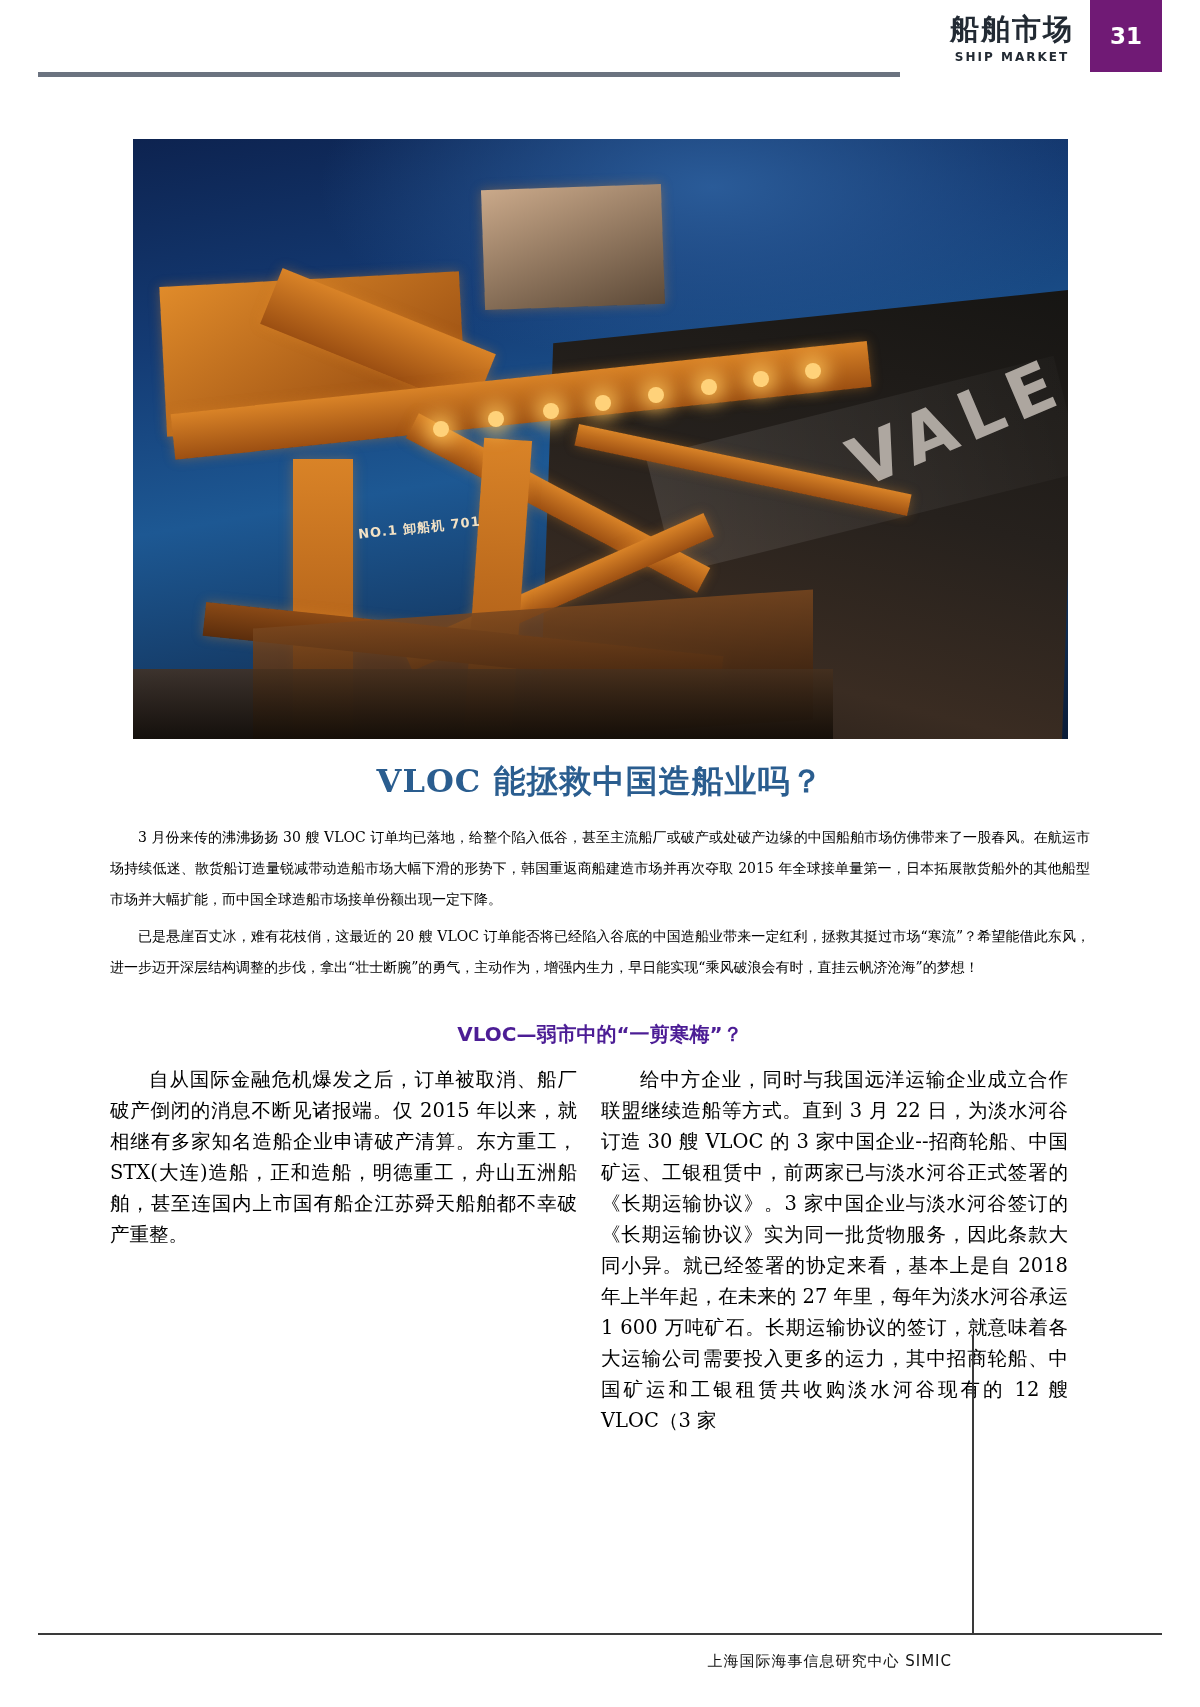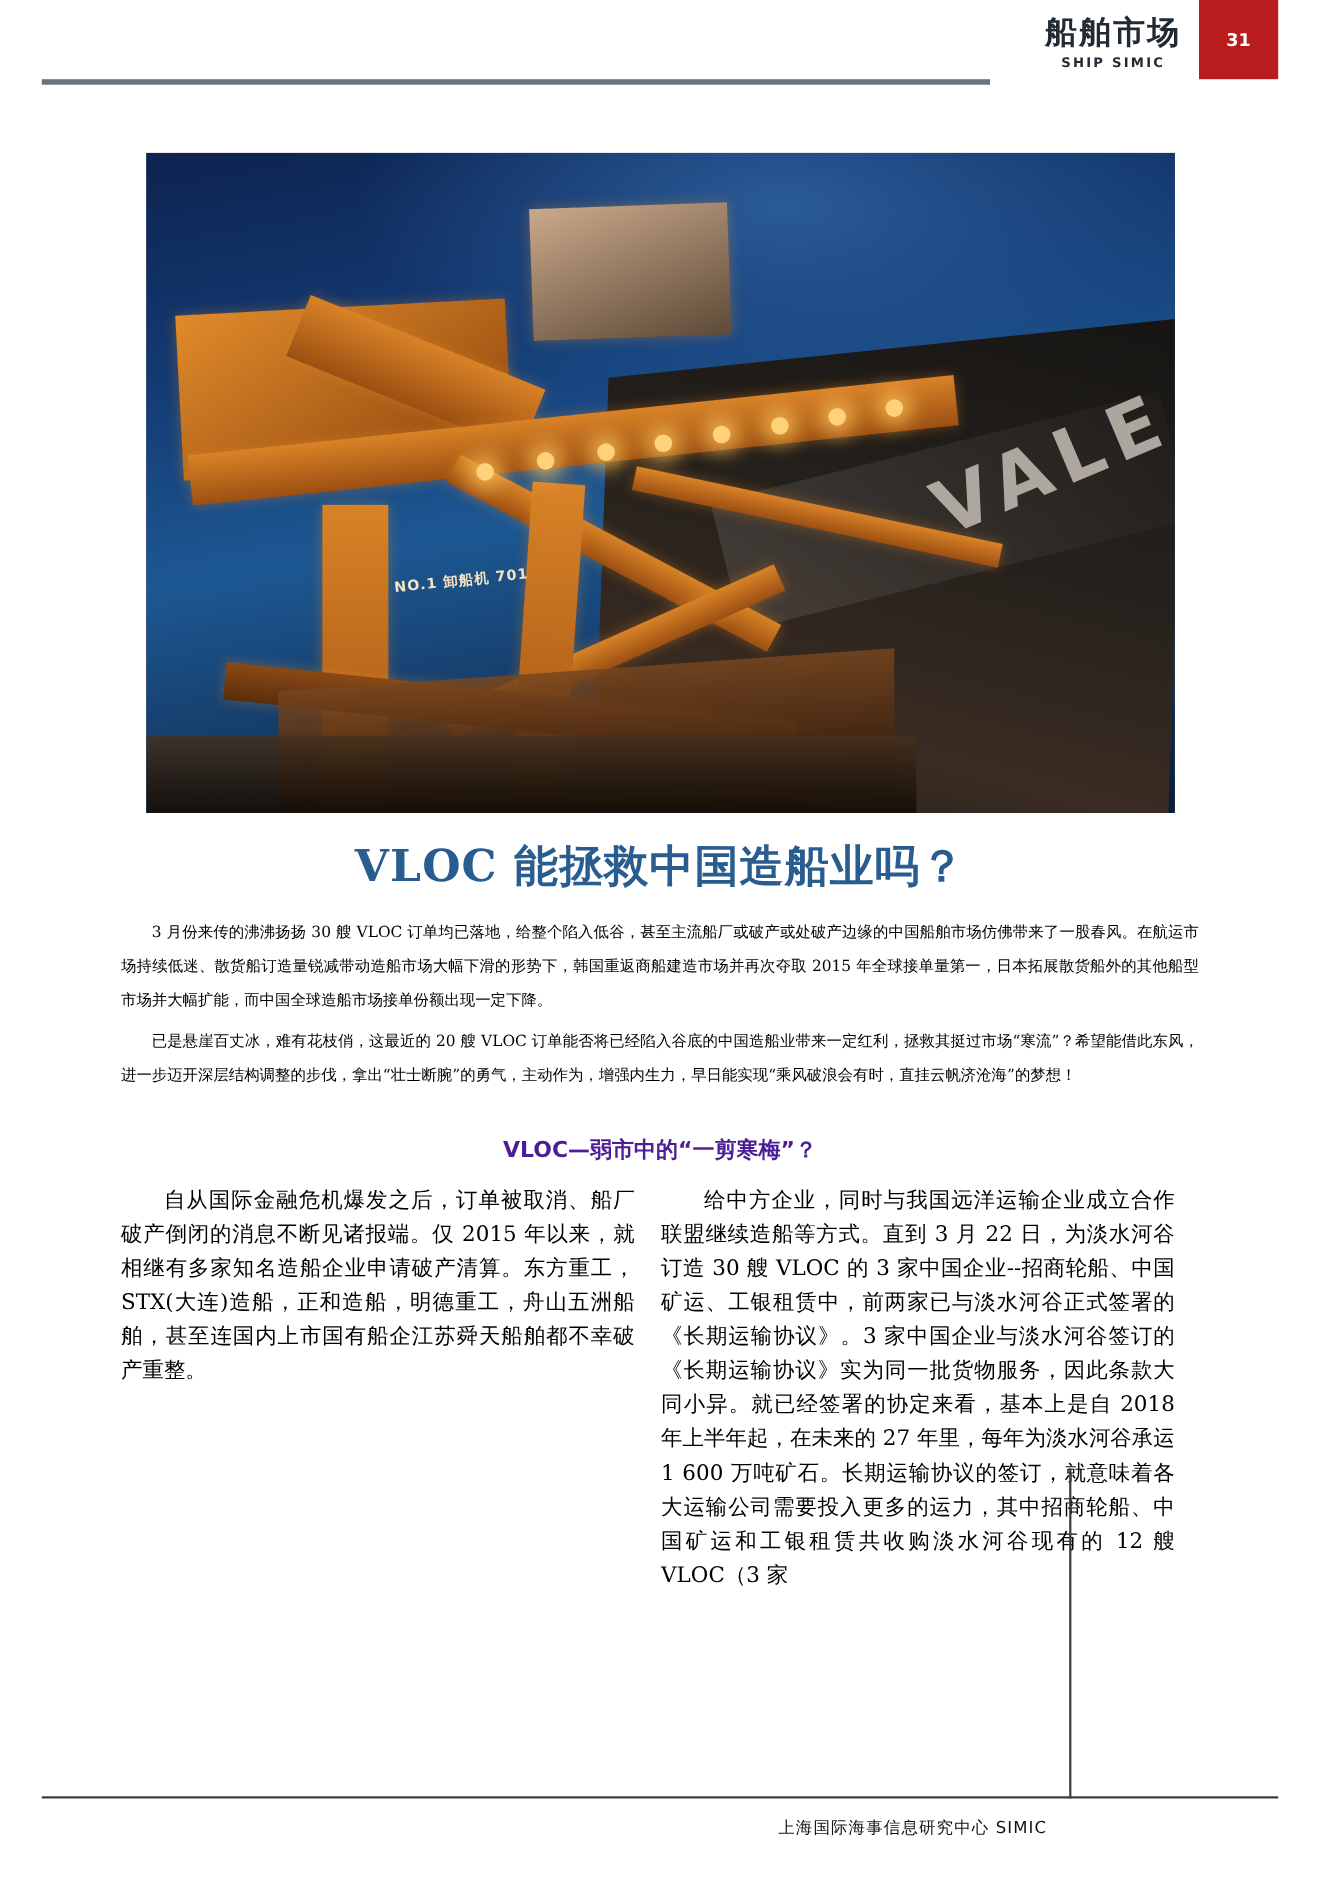"31" .page-number-box { background: #b91c1c -> #701a75; font-size: 16px -> 23px }
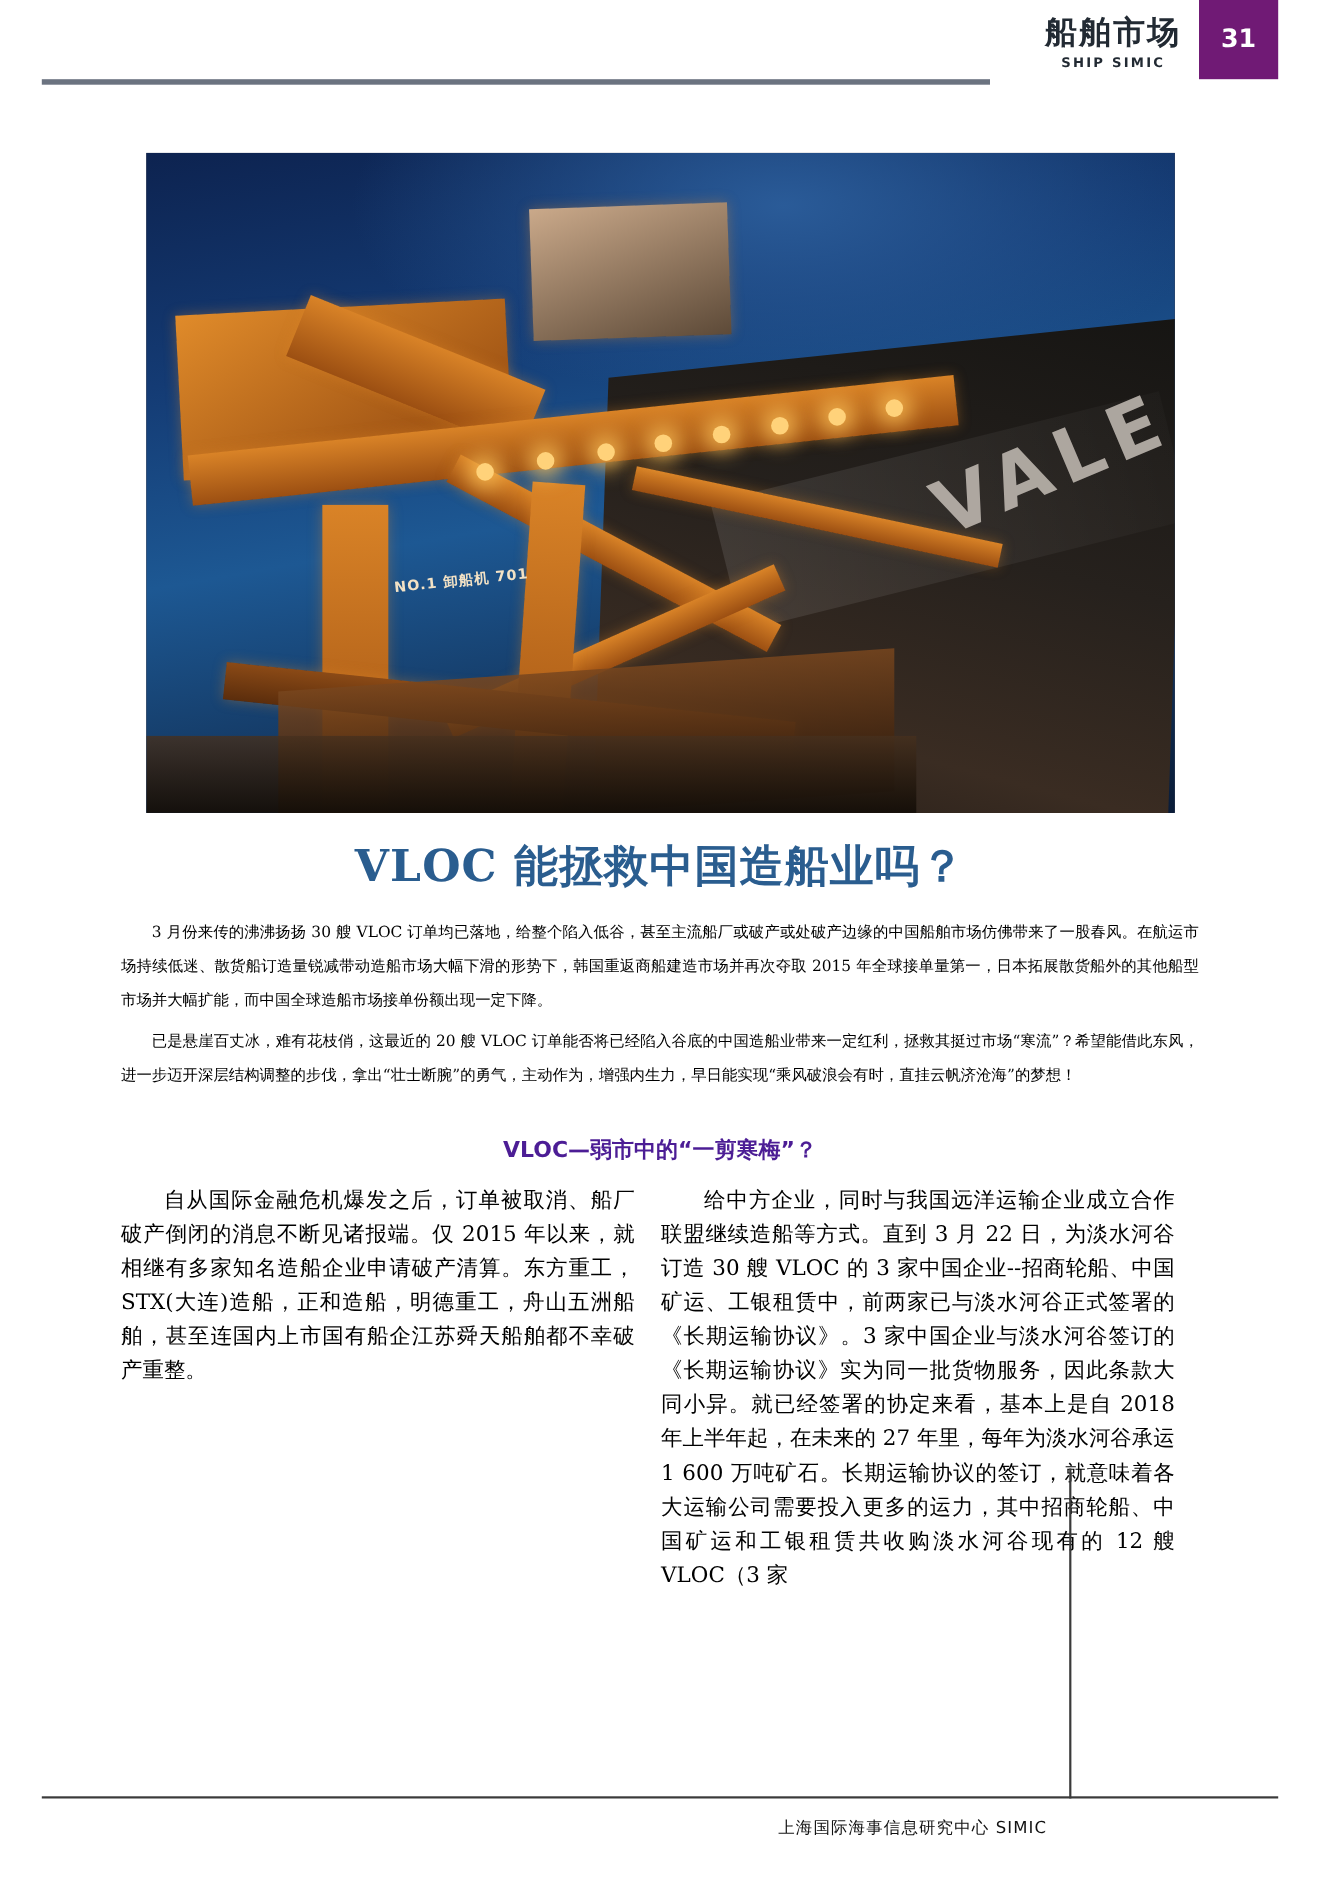"SHIP SIMIC" div.header-title-en { text: SIMIC -> MARKET }
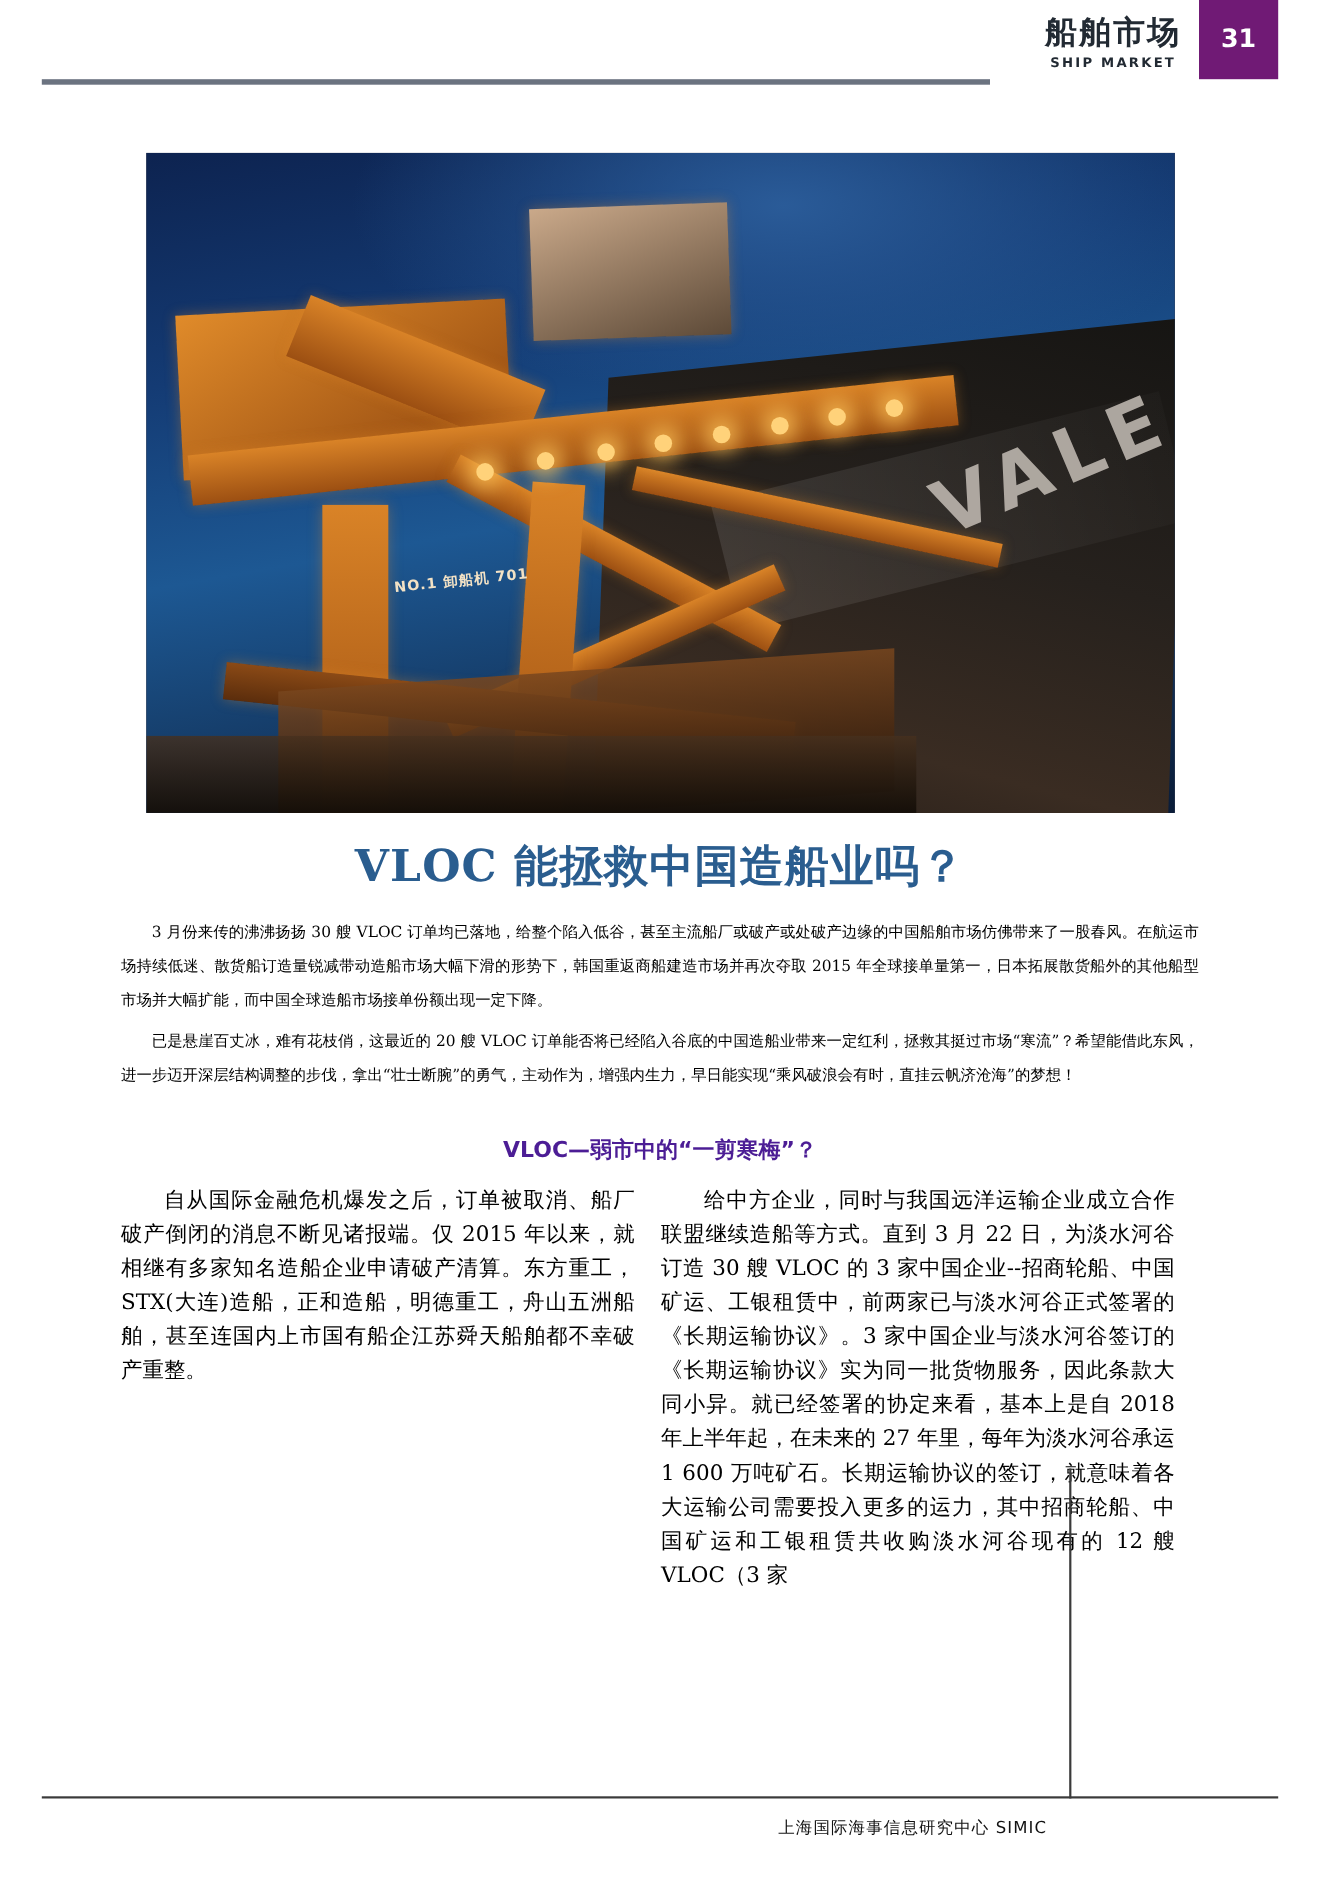"VLOC 能拯救中国造船业吗？" .article-title { font-size: 40px -> 32px }
